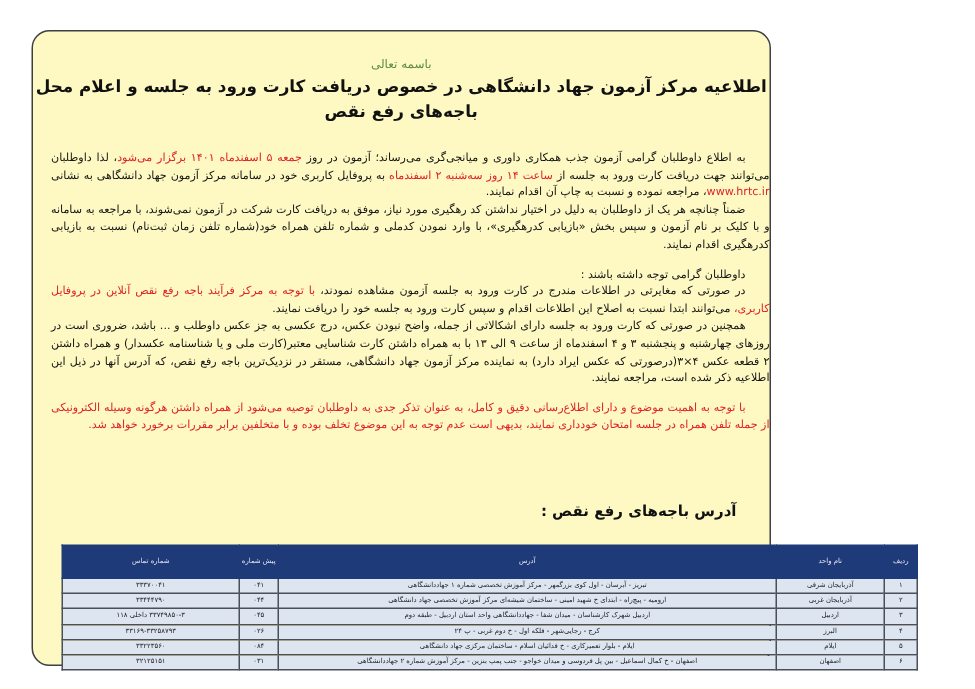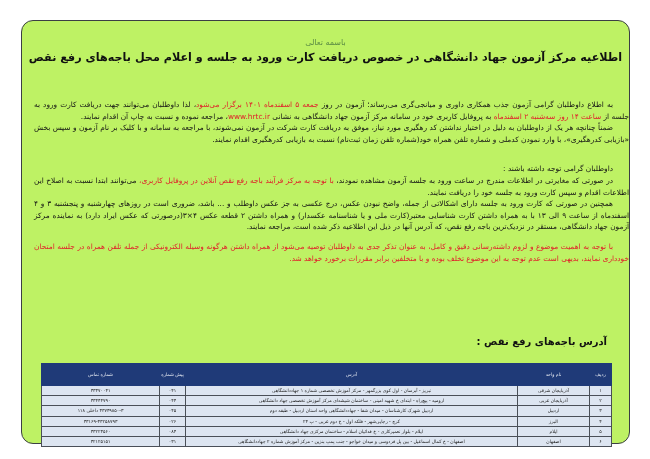"باسمه تعالی" .card { background: #bef264 -> #fef9c3; width: 609px -> 493px }
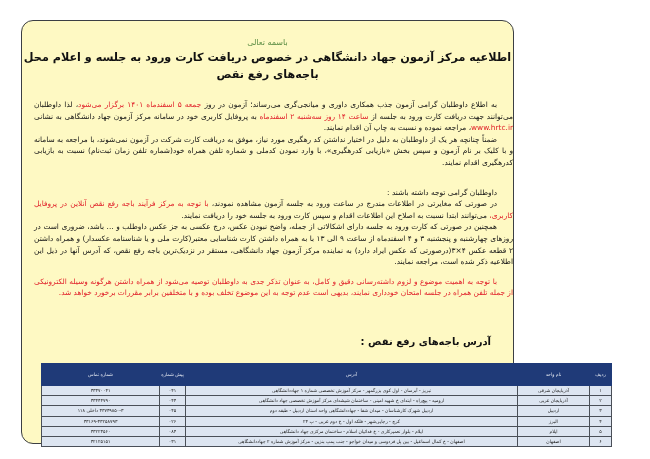"داوطلبان گرامی توجه داشته باشند" .body p.gap { margin-top: 18px -> 8px }
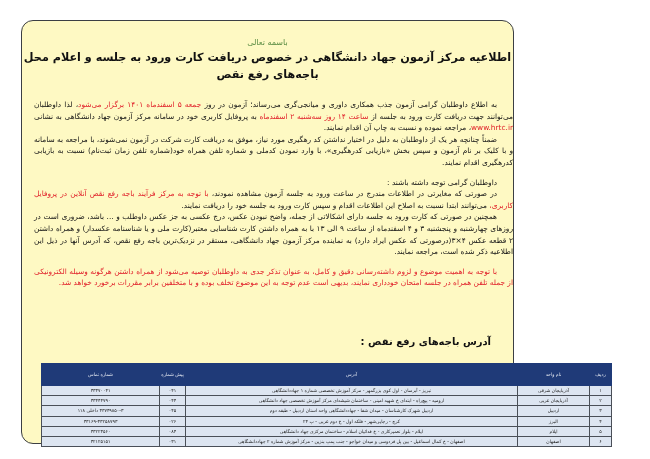"در صورتی که مغایرتی در" span { text: ساعت -> کارت }
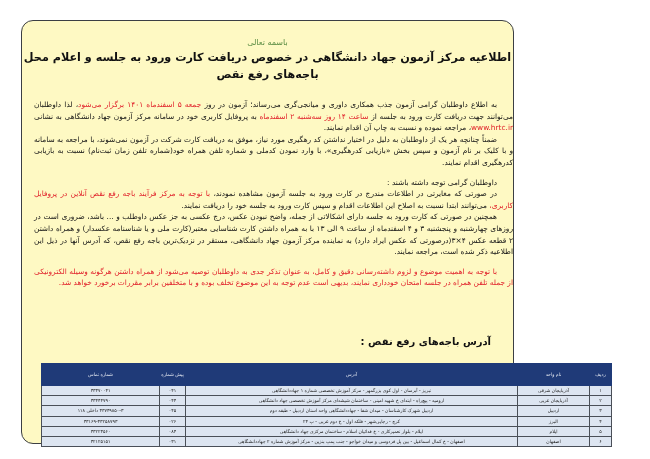"با توجه به اهمیت موضوع" p.alert { text: لزوم داشته -> دارای اطلاع }
